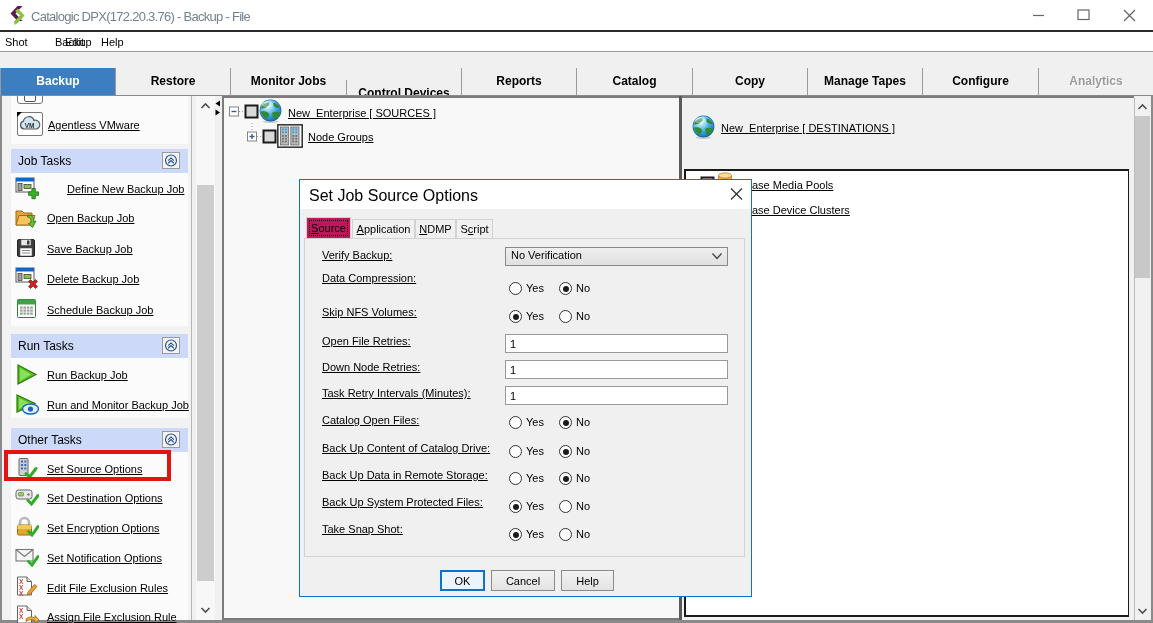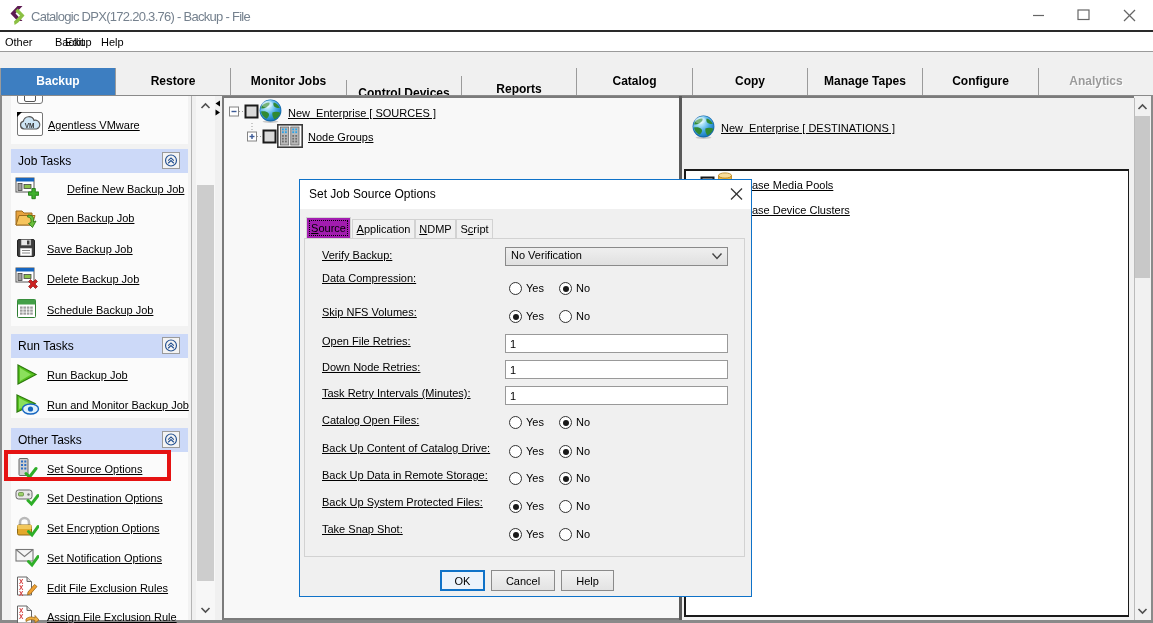"Other" div.abs { text: Other -> Shot }
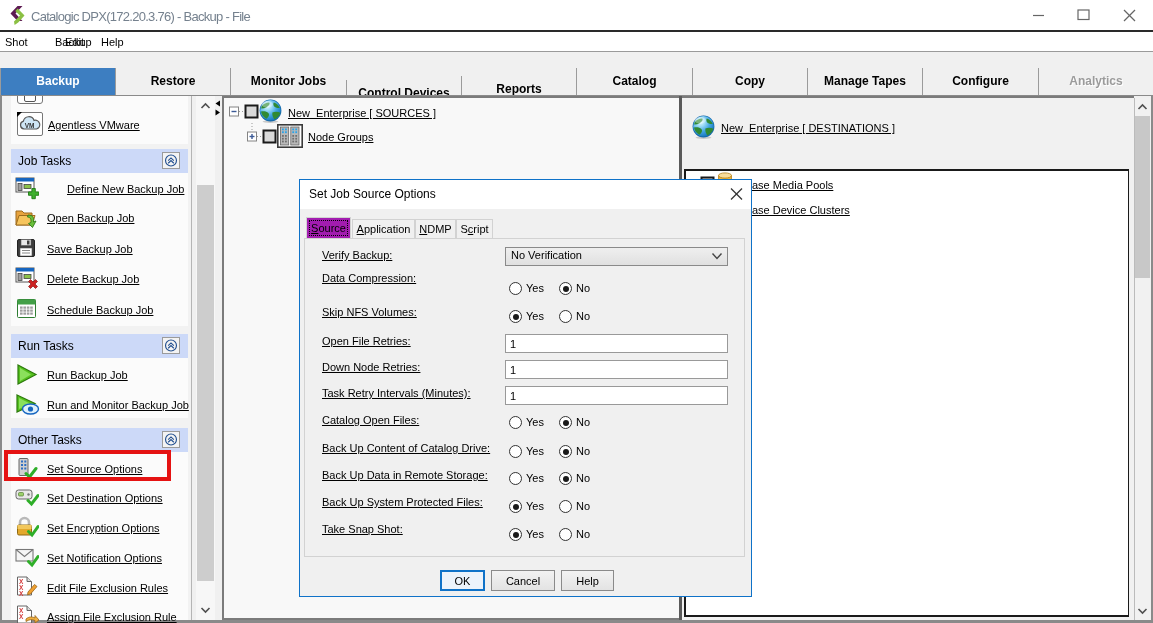"Reports" div.tab { margin-top: 8px -> none }
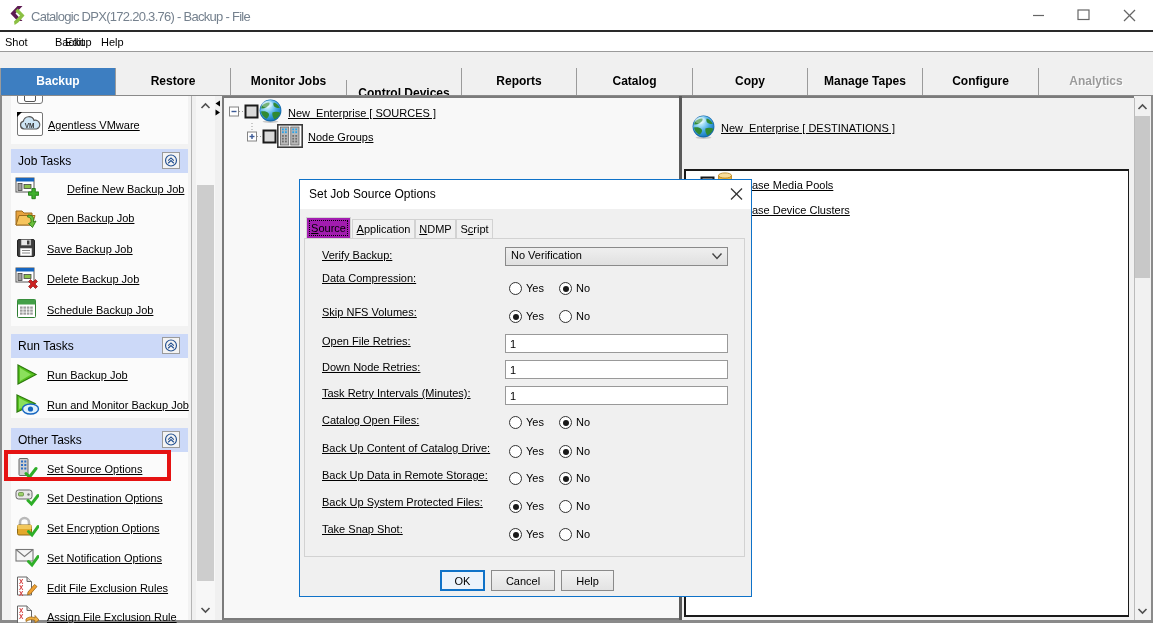"Set Job Source Options" div.abs { font-size: 12px -> 16px }
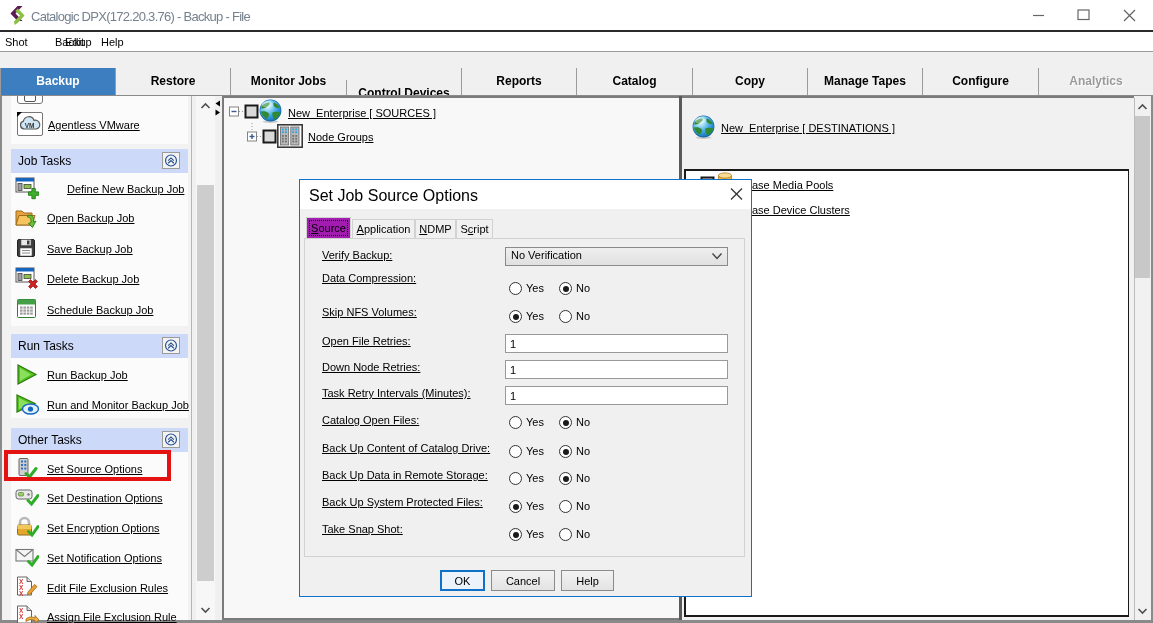"Source" div.dtab { background: #a21caf -> #be185d }
